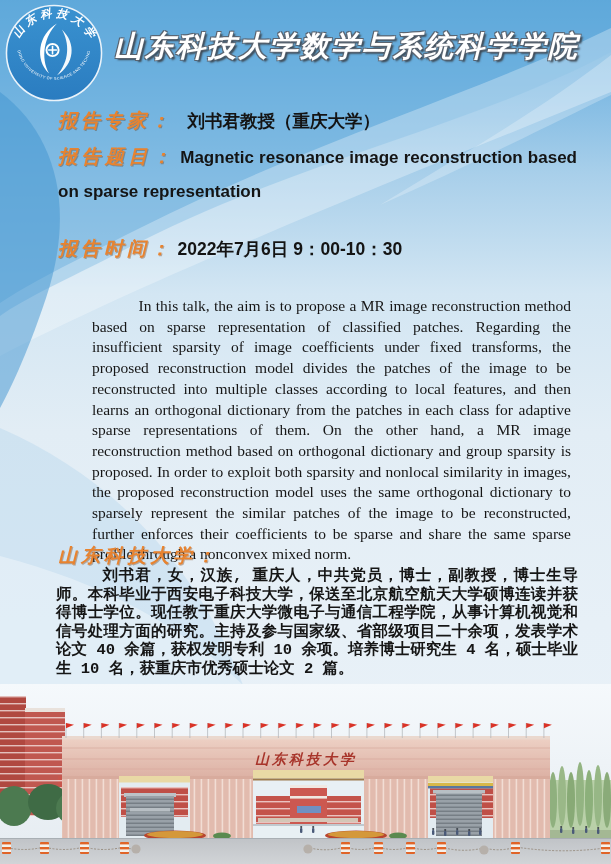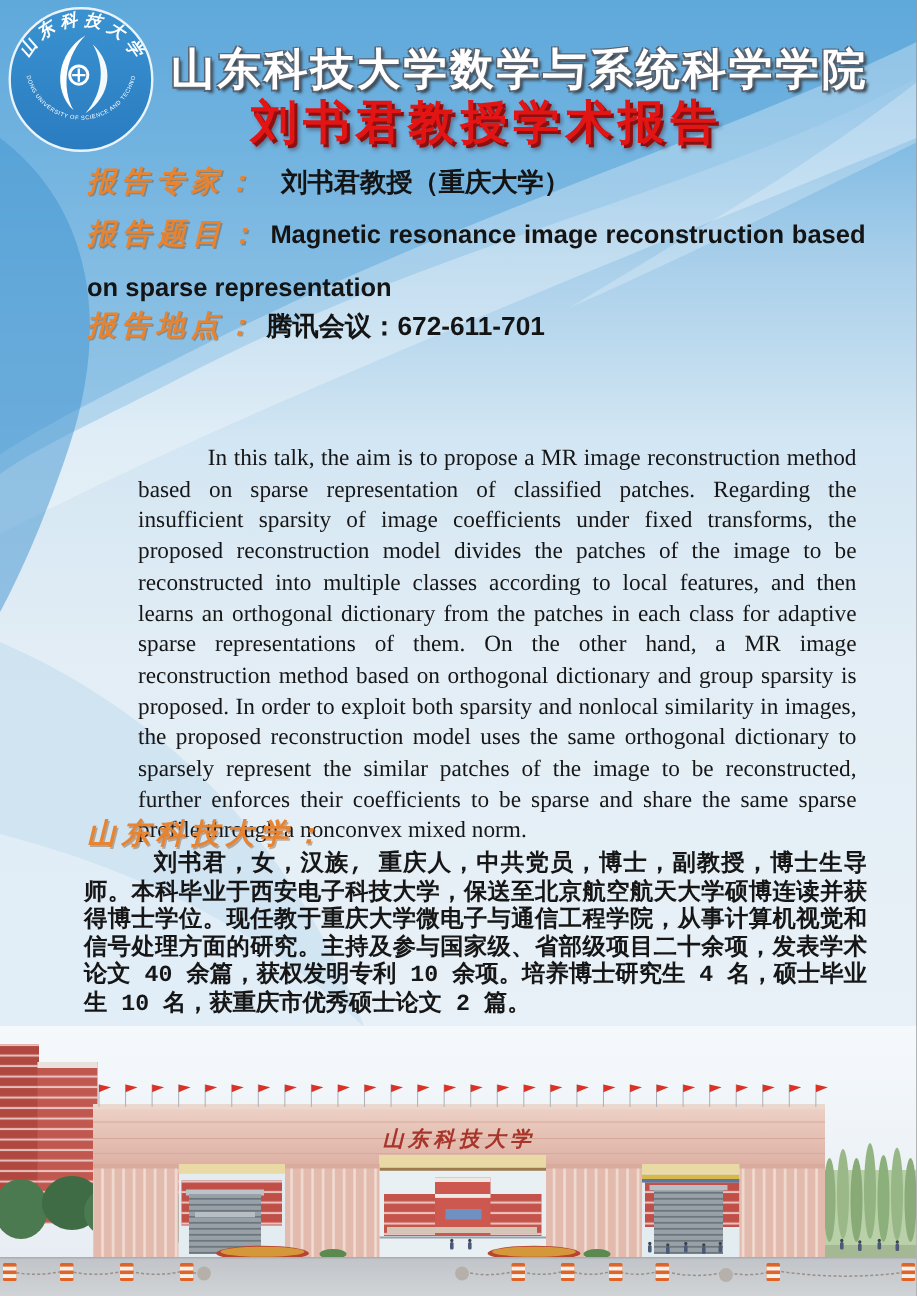"山东科技大学数学与系统科学学院" .college-title { font-style: none -> italic }
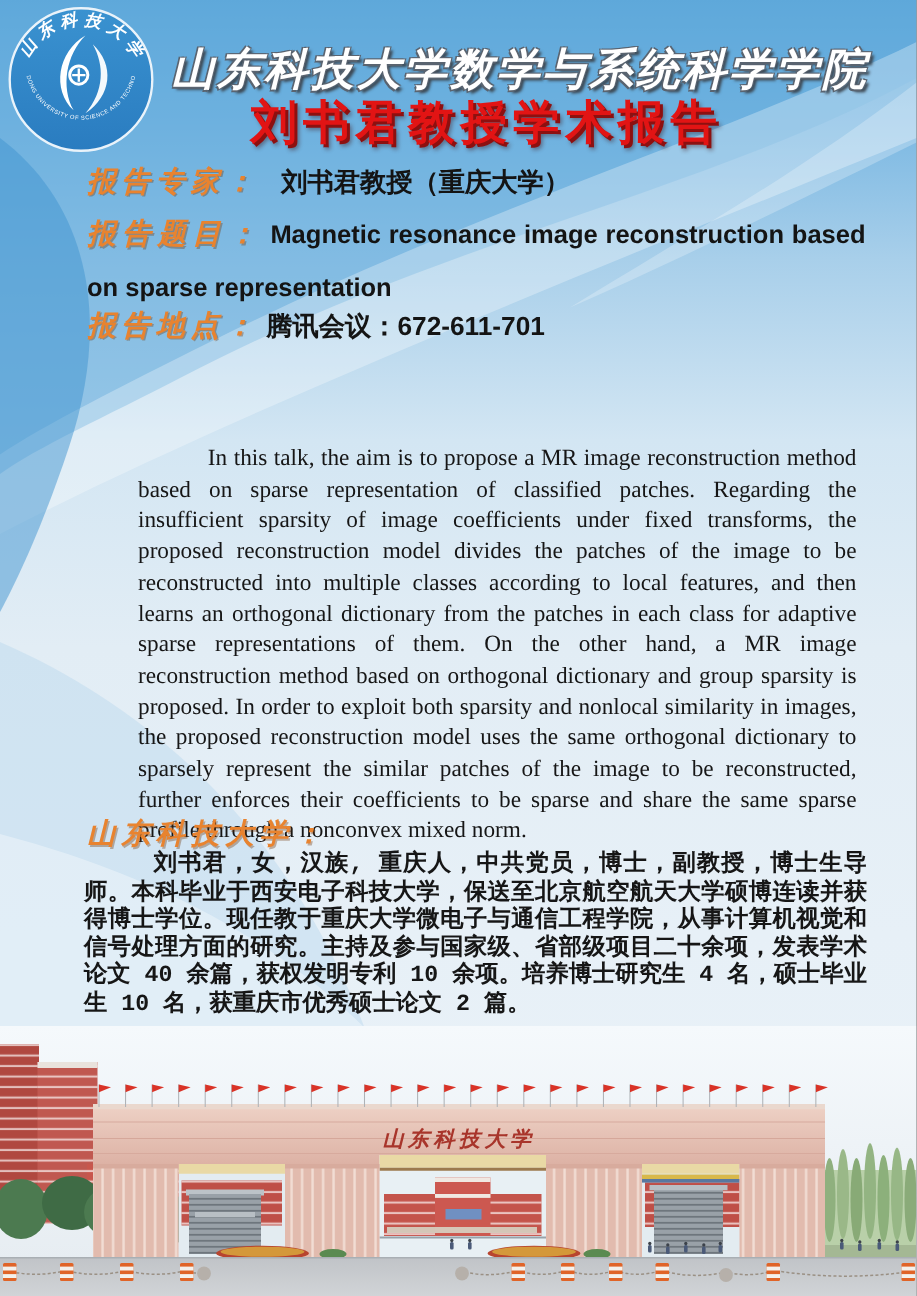"刘书君教授学术报告" div.report-title { html: <div>刘书君教授学术报告</div> -> none }
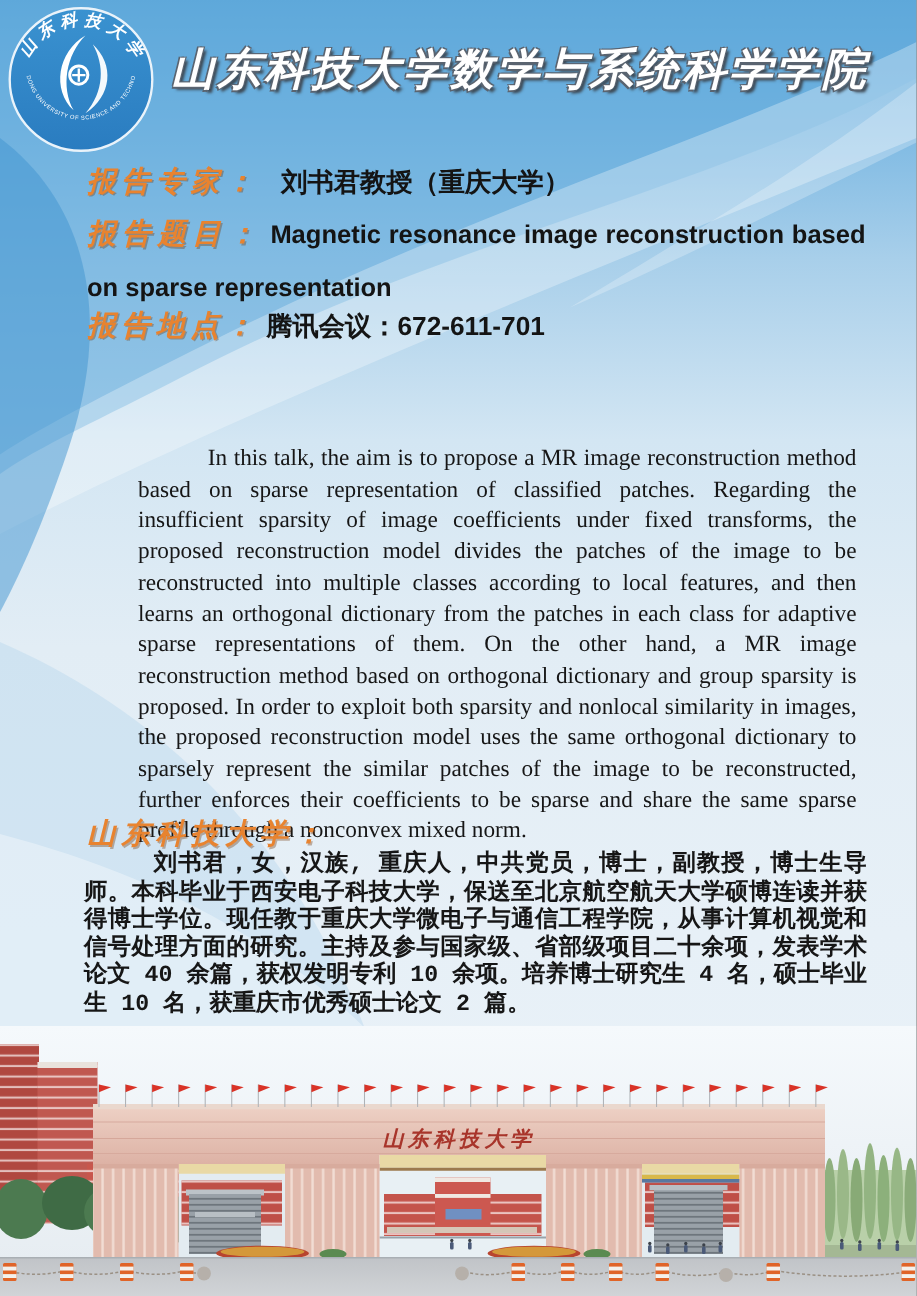"报告地点： 腾讯会议：672-611-701" div.row { html: <div> <span>报告地点：</span> <span>腾讯会议：672-611-701</span> </div> -> none }
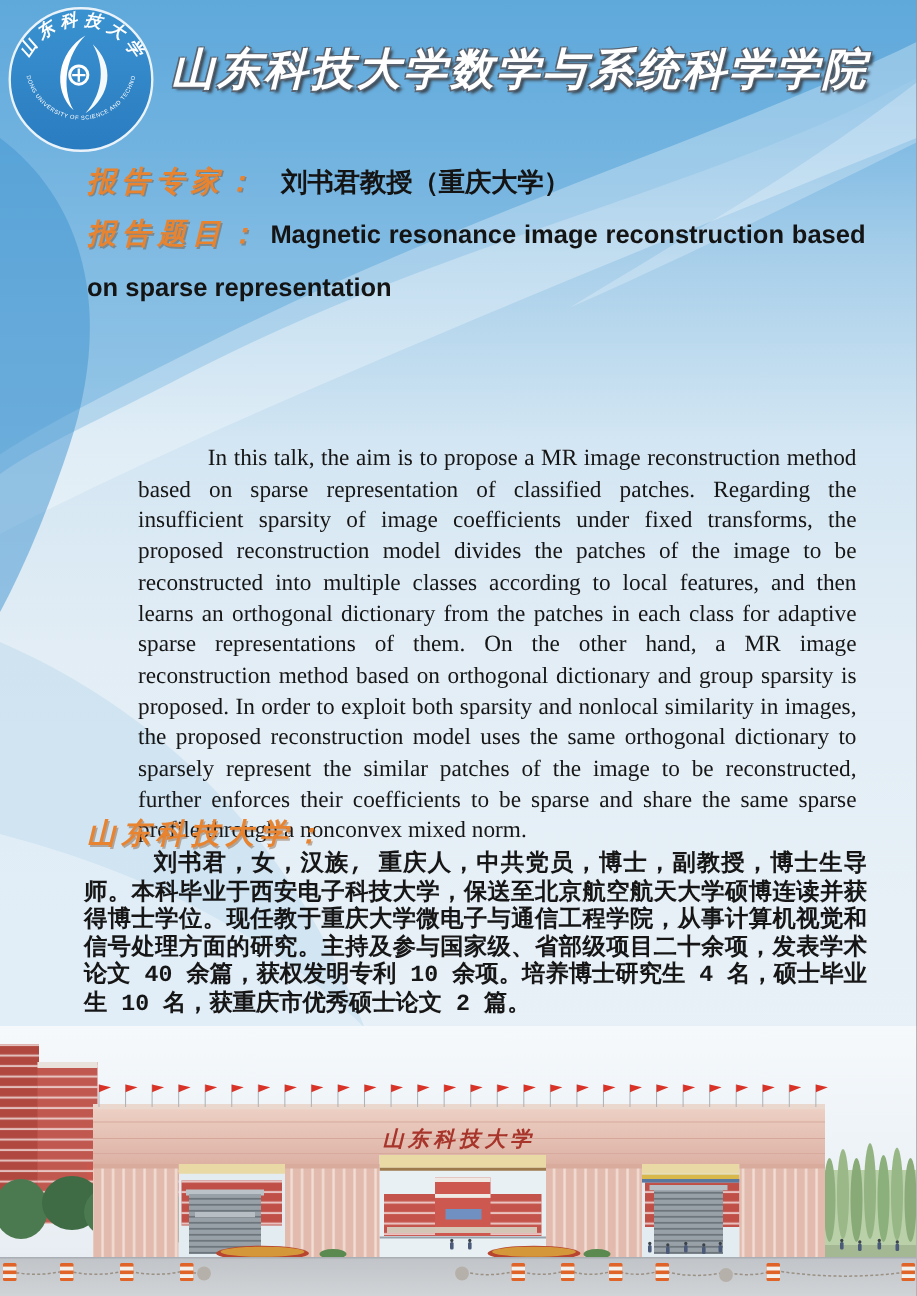"报告时间： 2022年7月6日 9：00-10：30" div.row { html: none -> <div> <span>报告时间：</span> <span>2022年7月6日 9：00-10：30</span> </div> }
